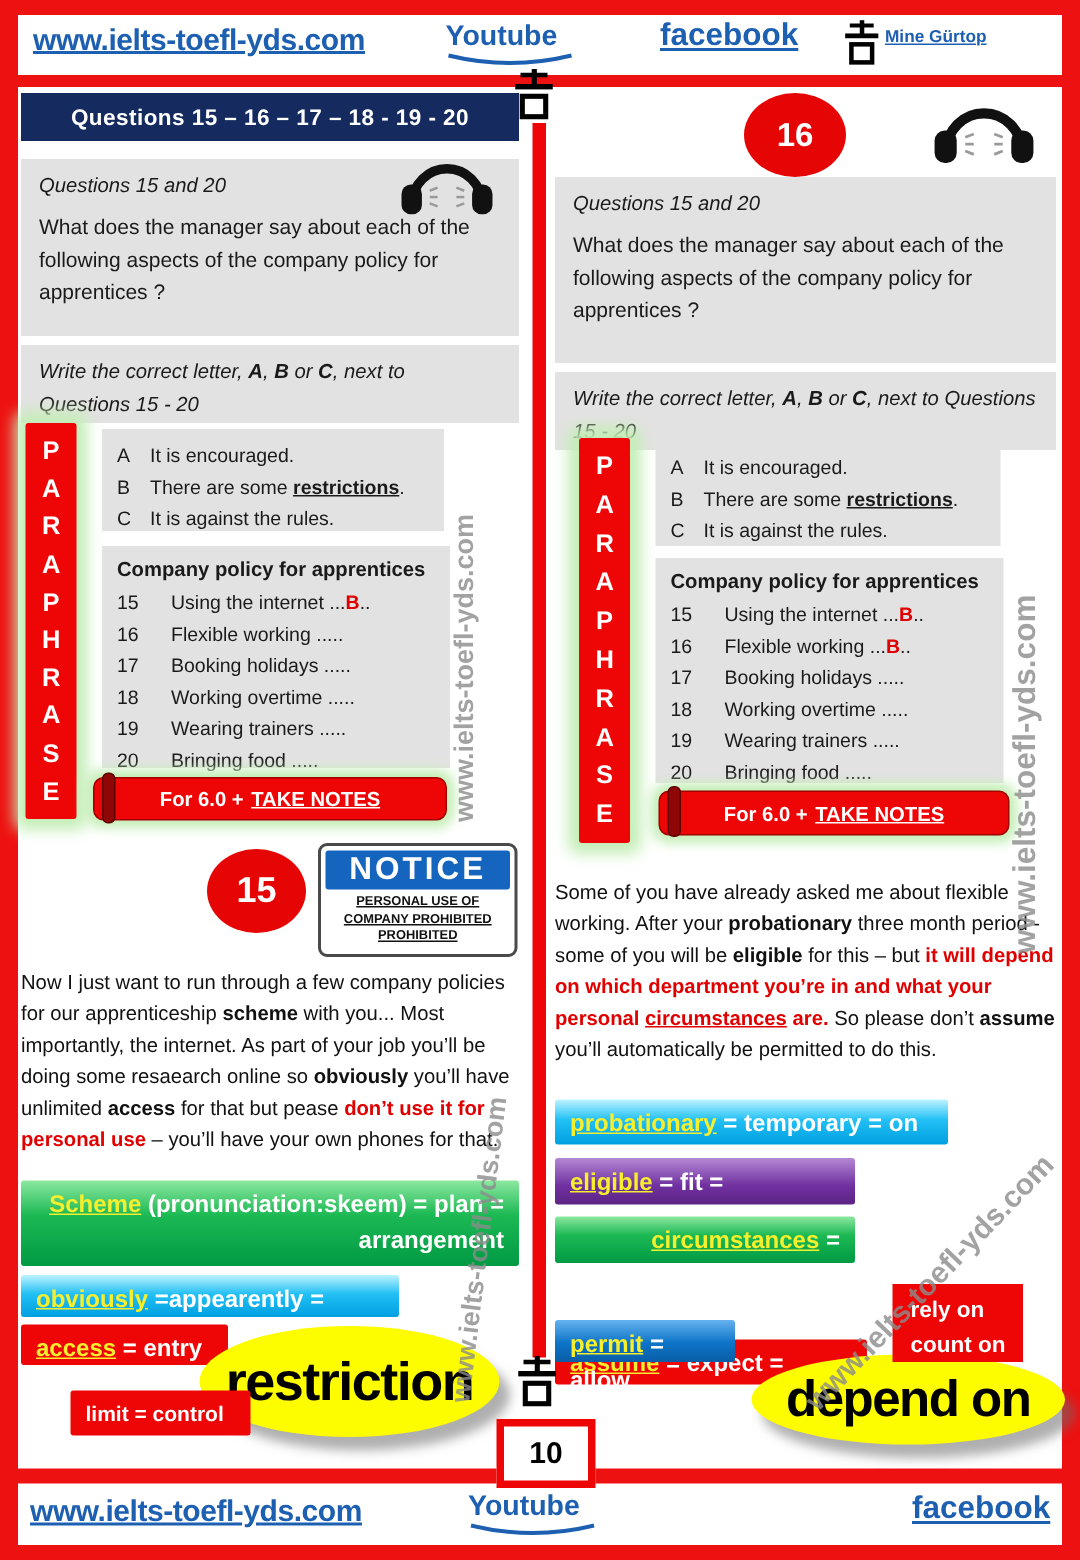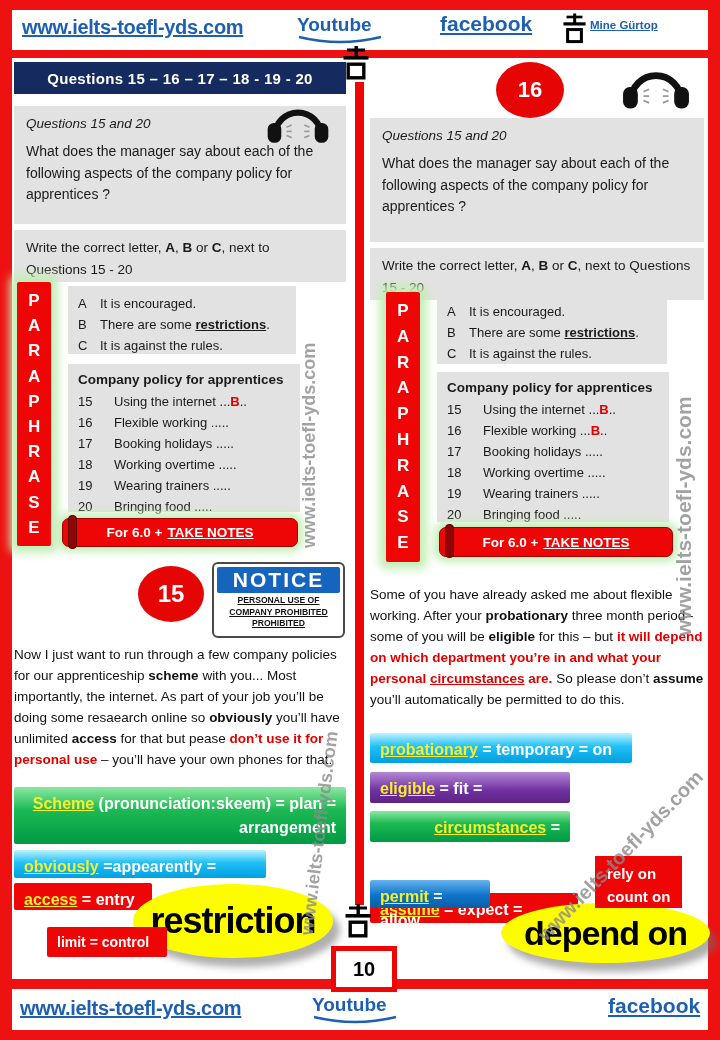"Write the correct letter, A," .instr { font-style: none -> italic }
